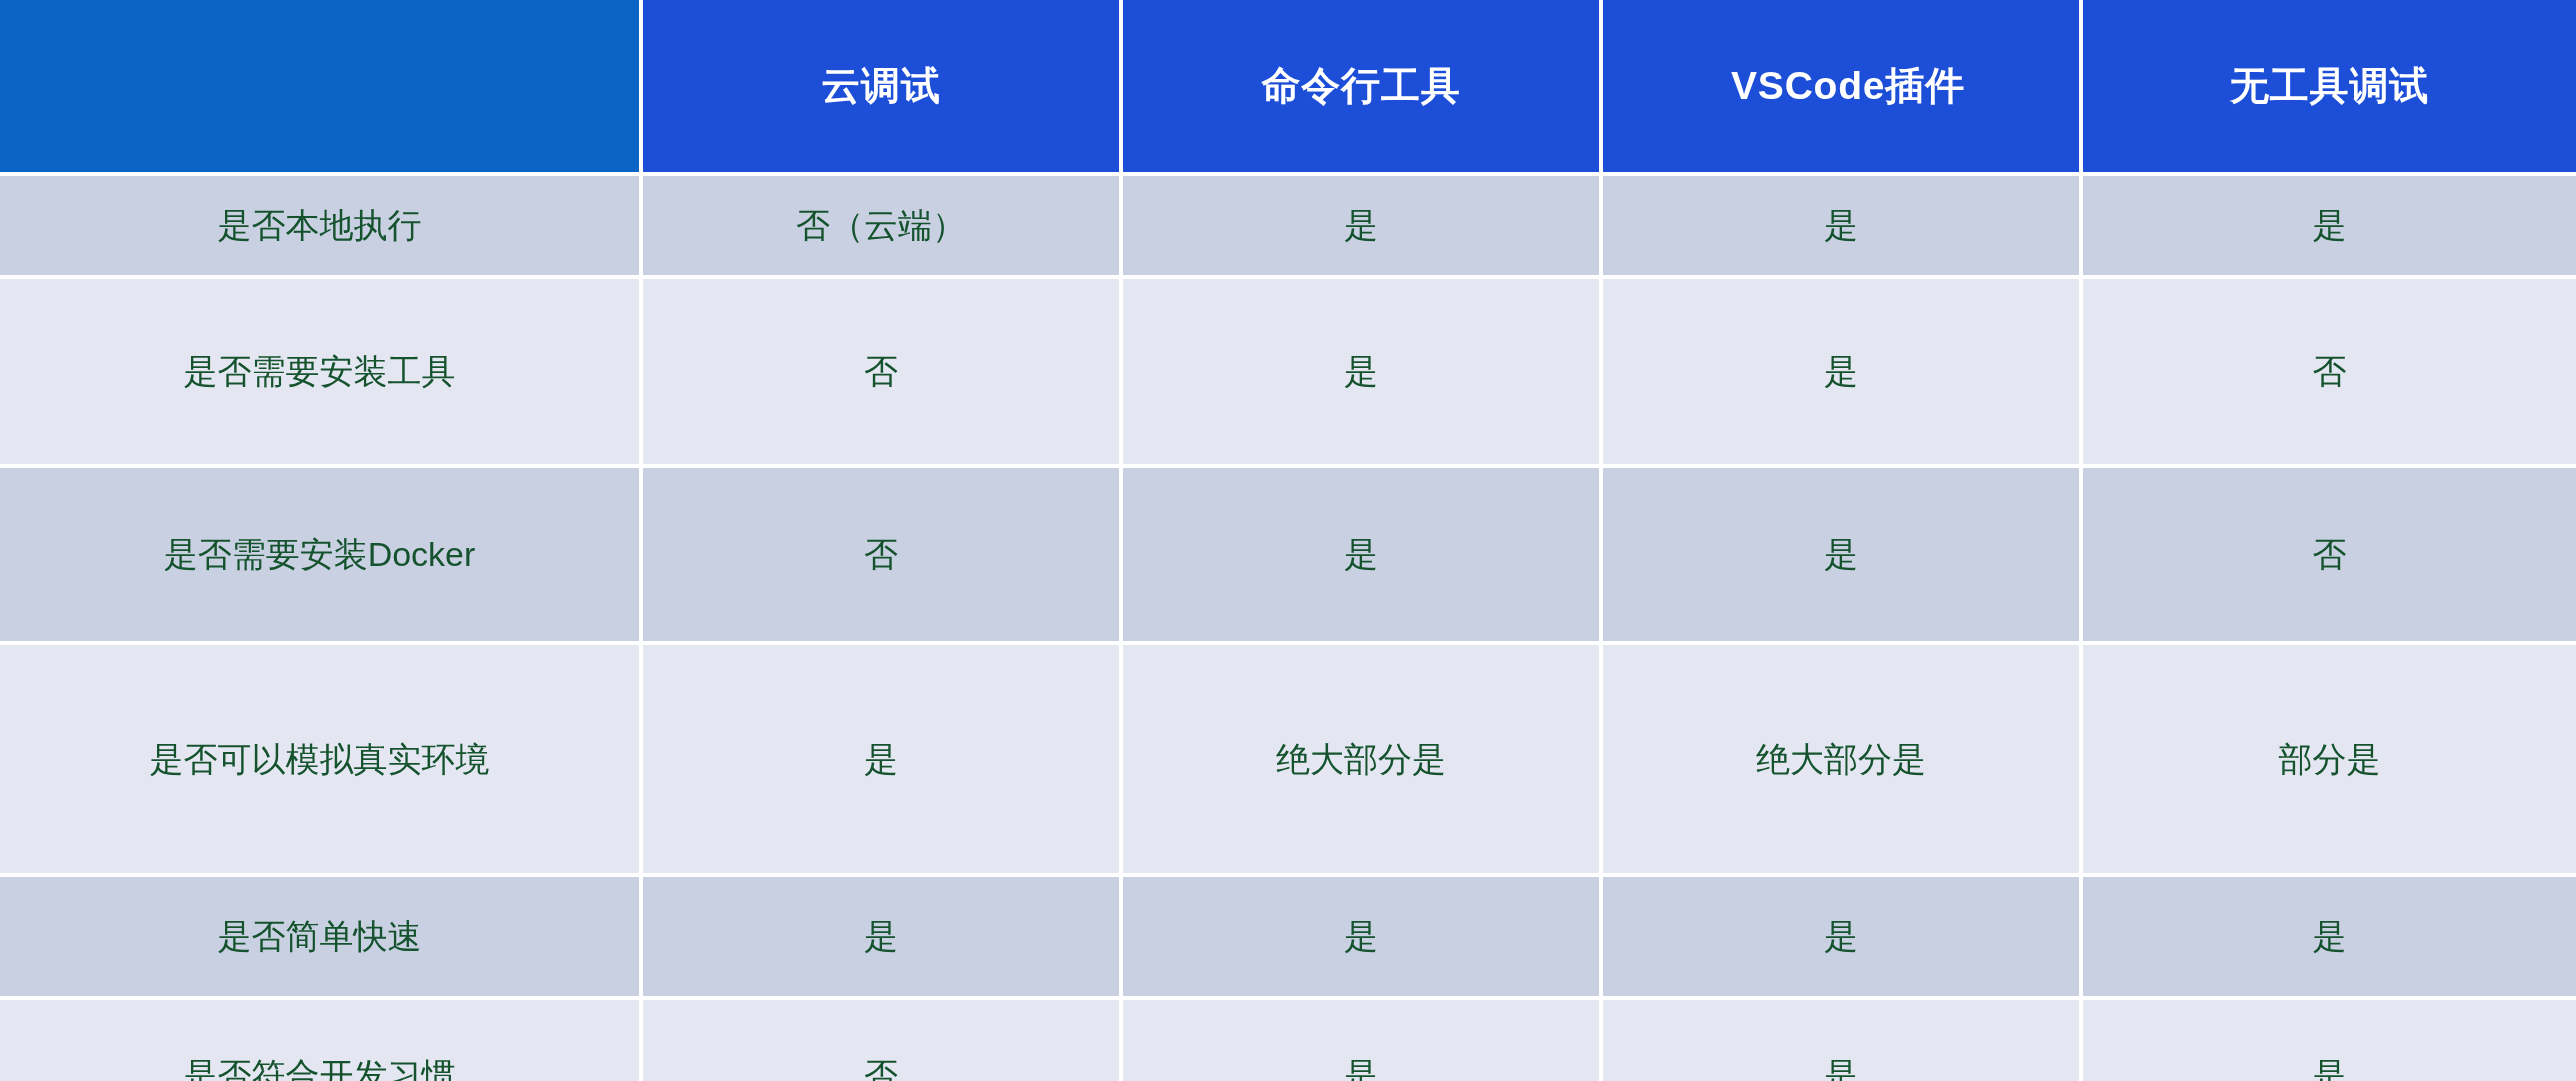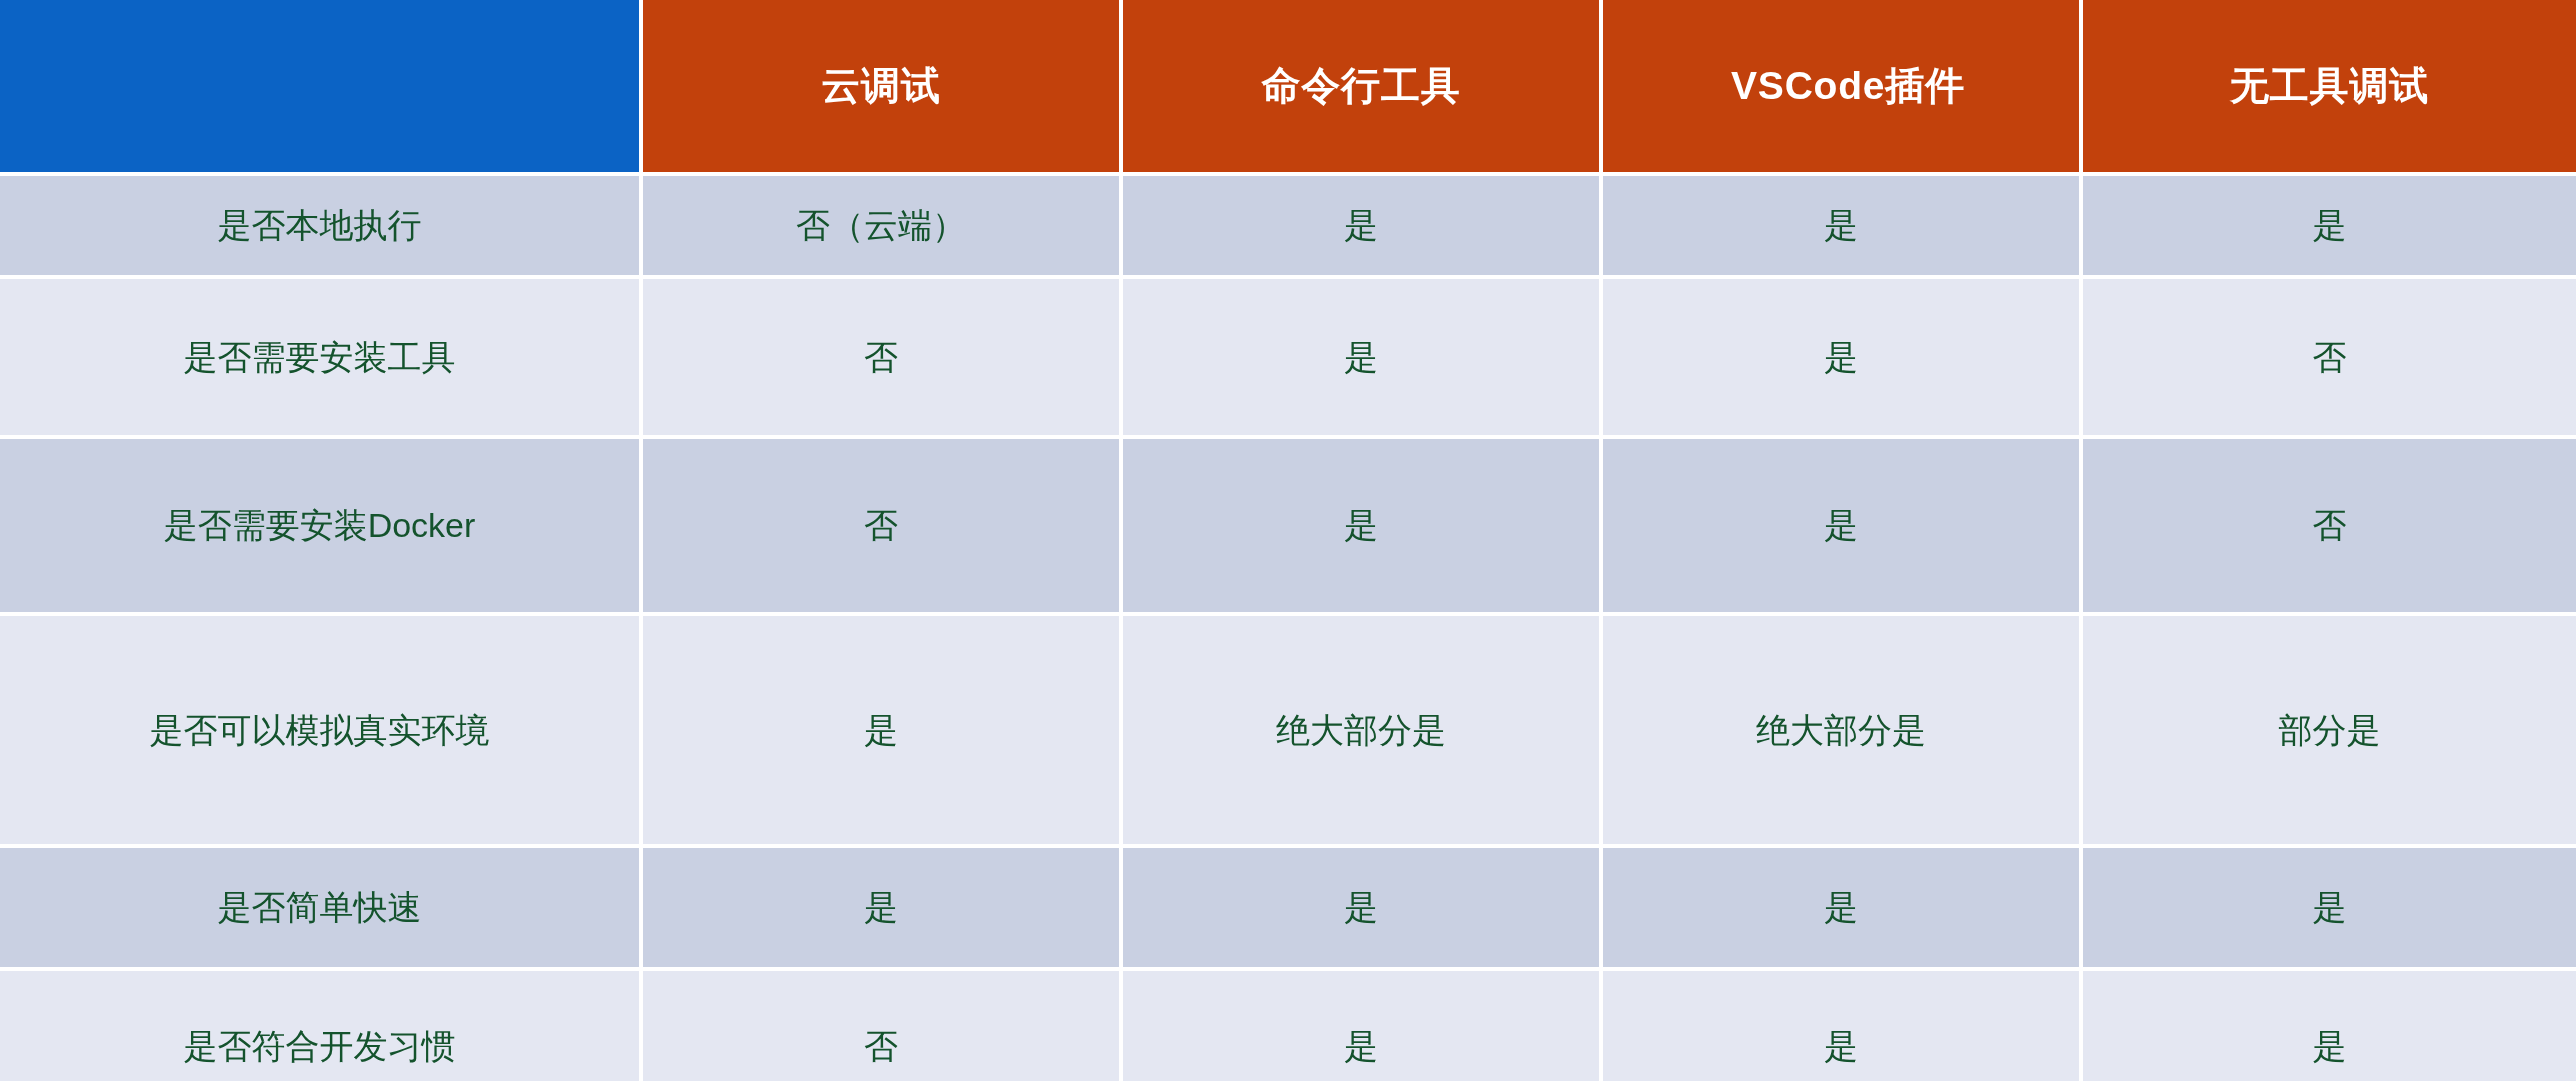"云调试" .header-row .cell { background: #c2410c -> #1d4ed8 }
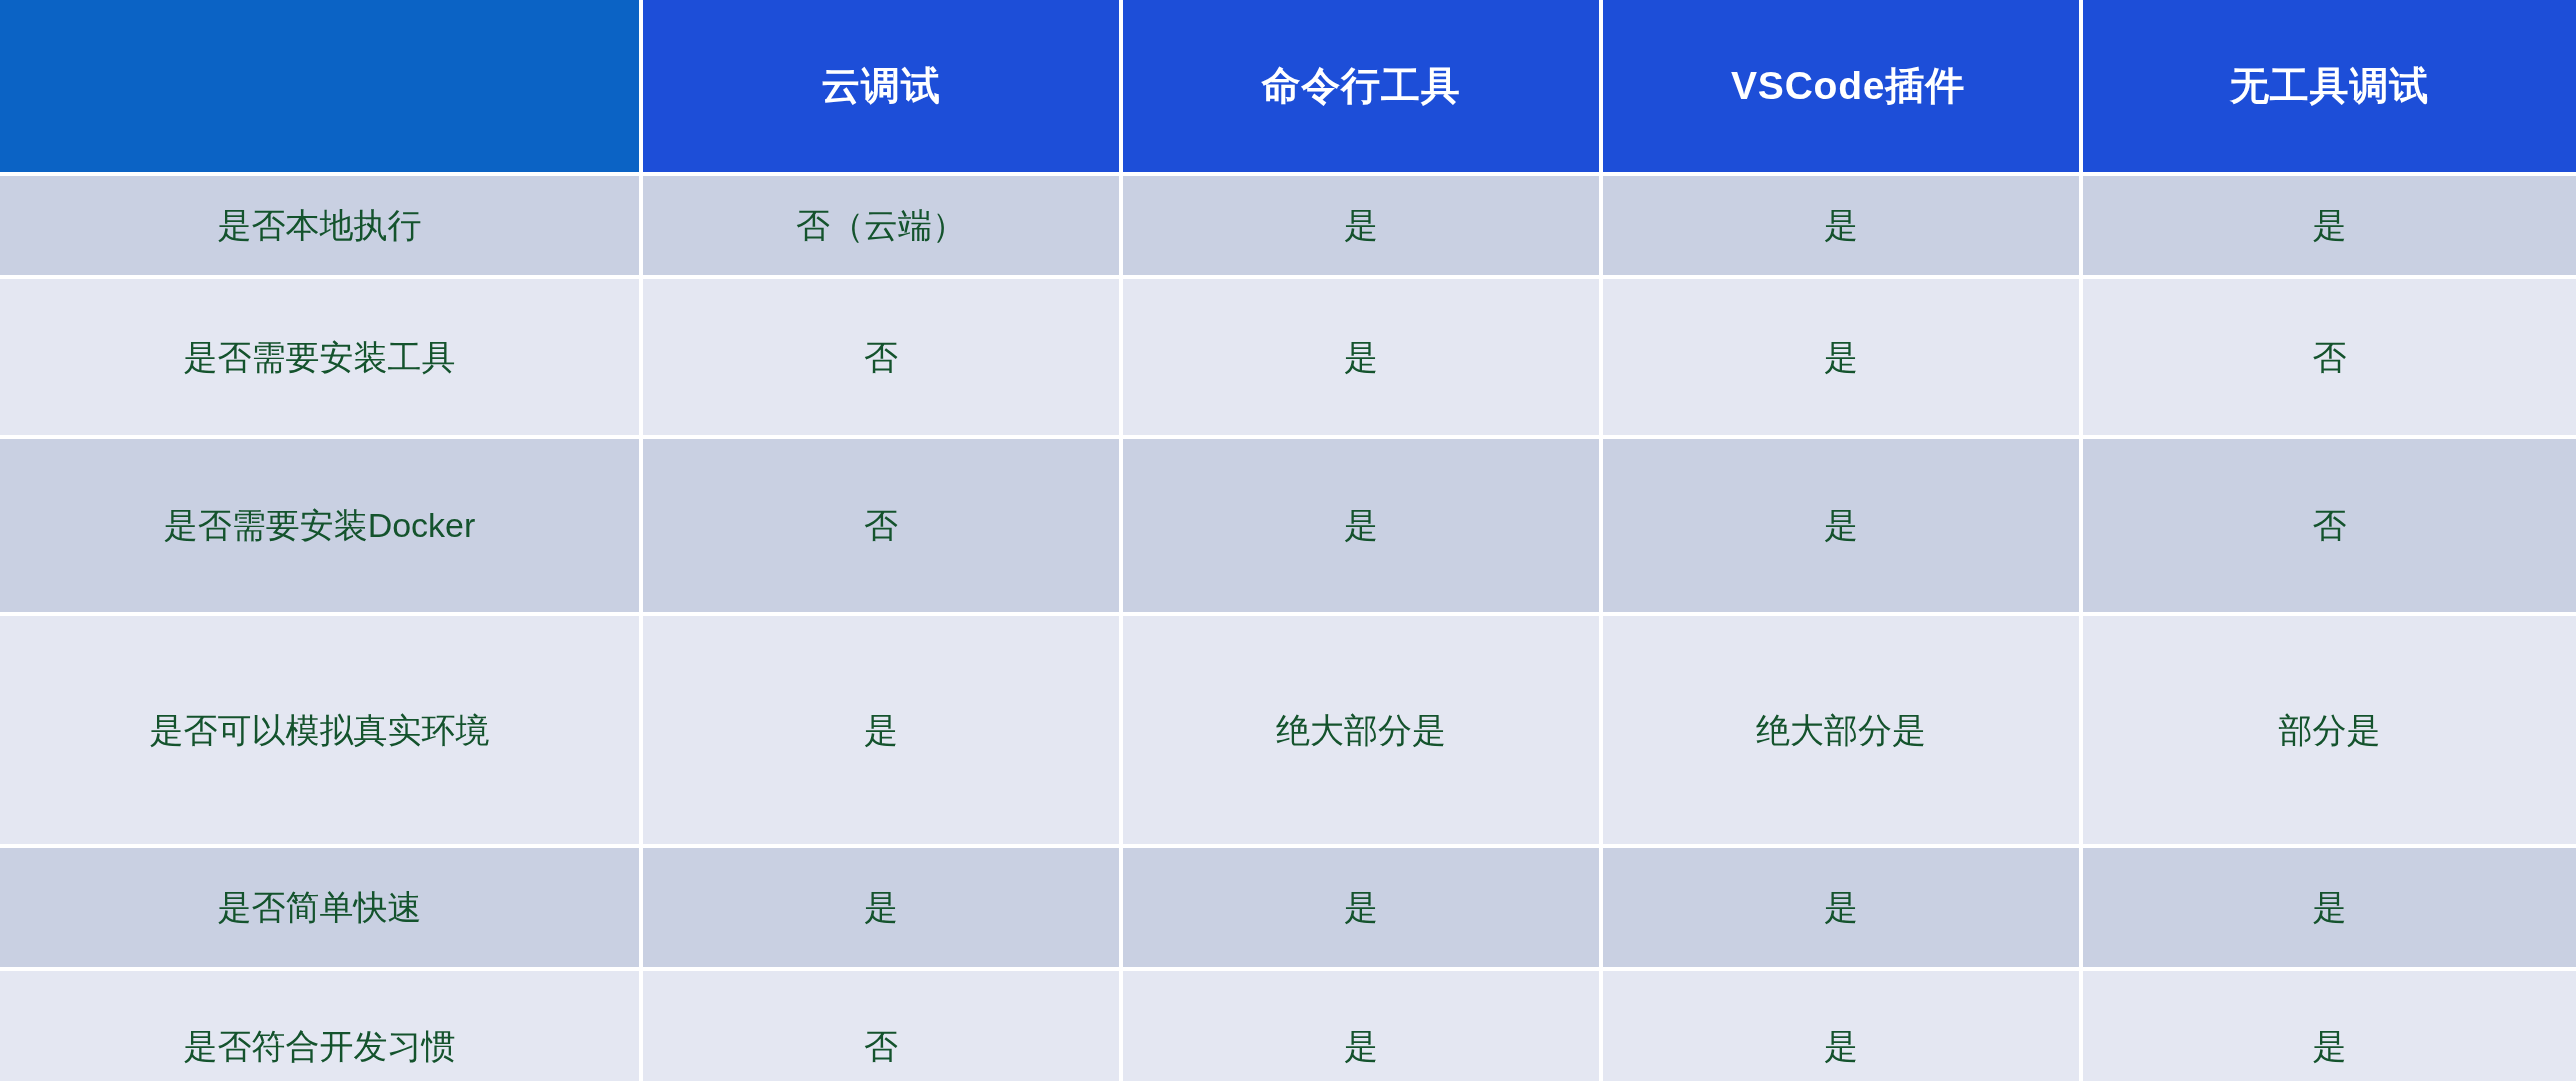"是否需要安装工具" .body-row.r2 { height: 160px -> 189px }
